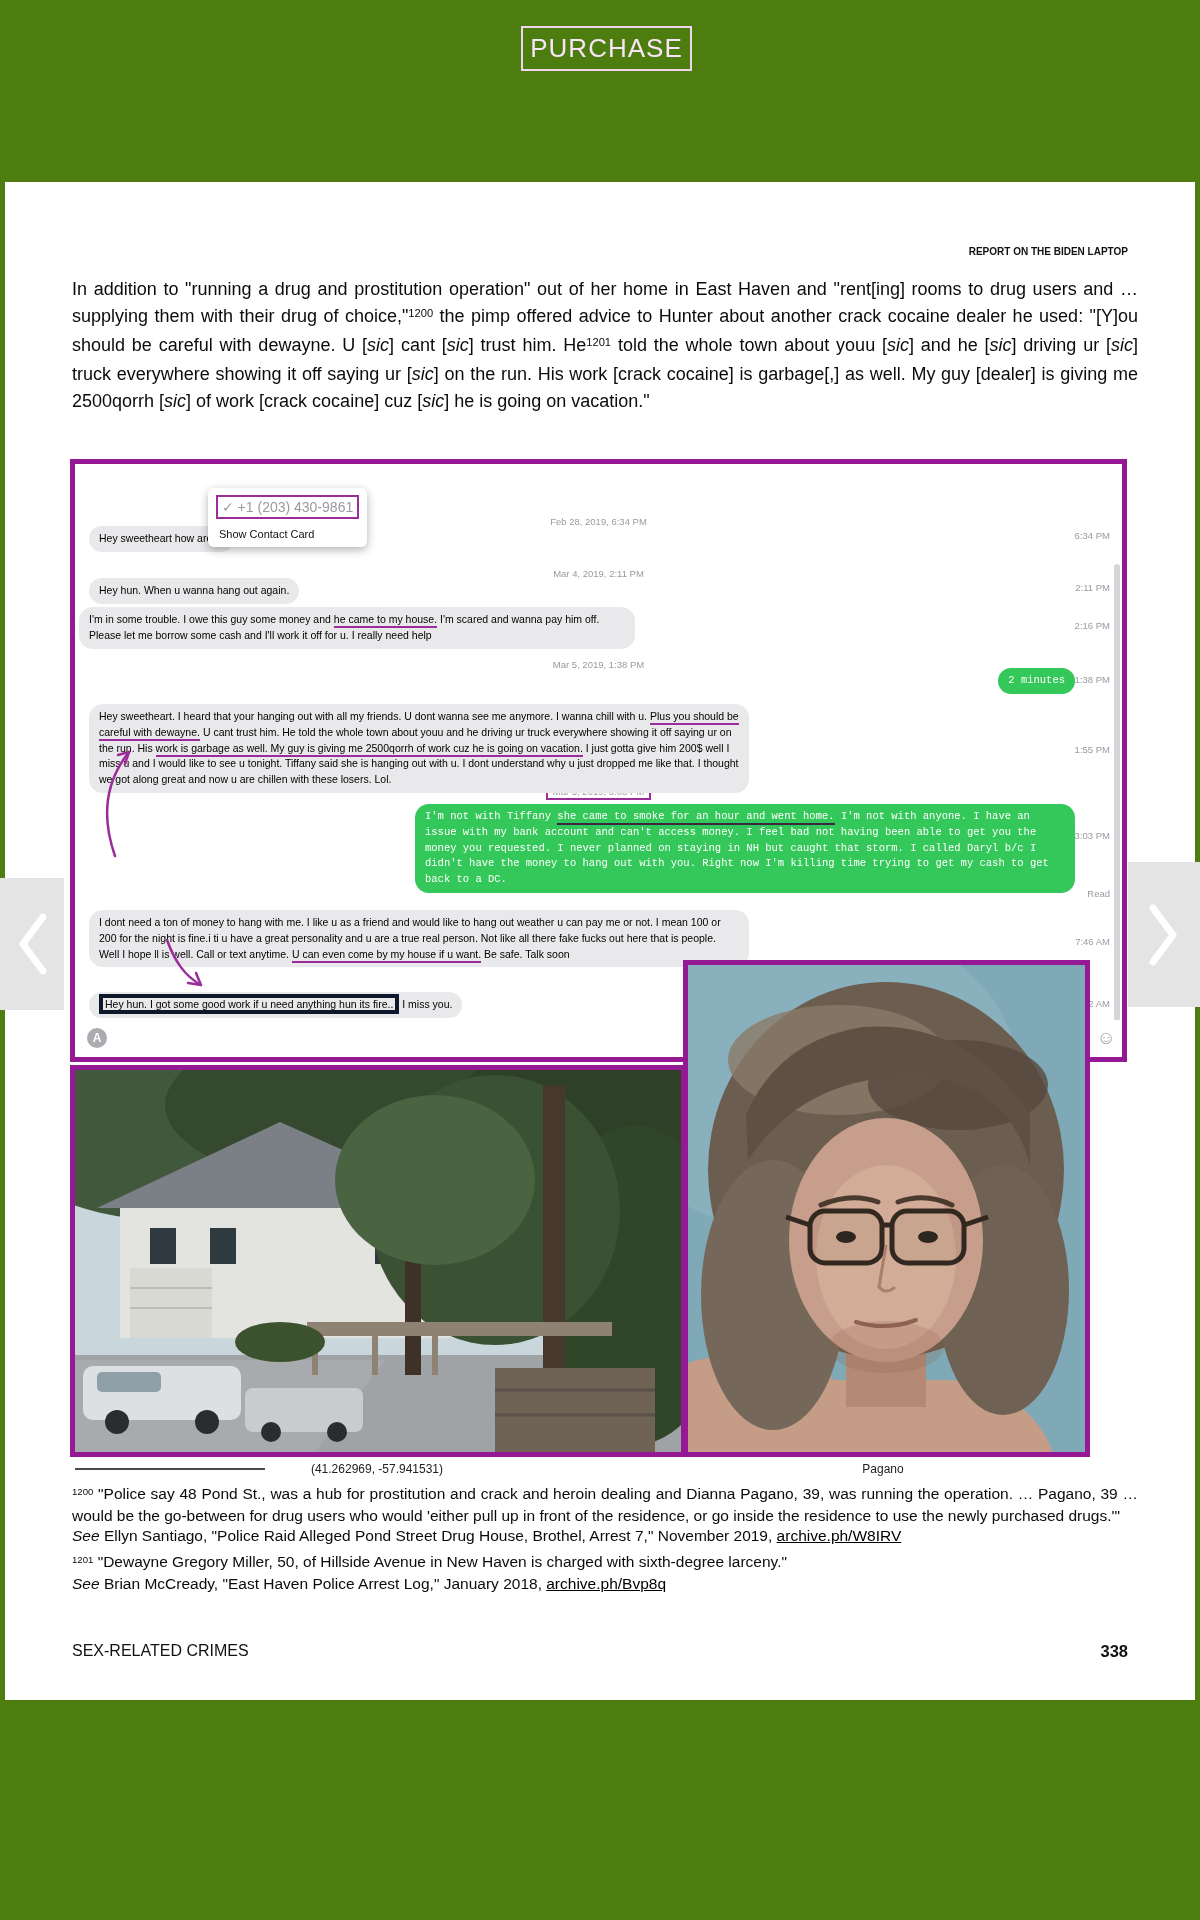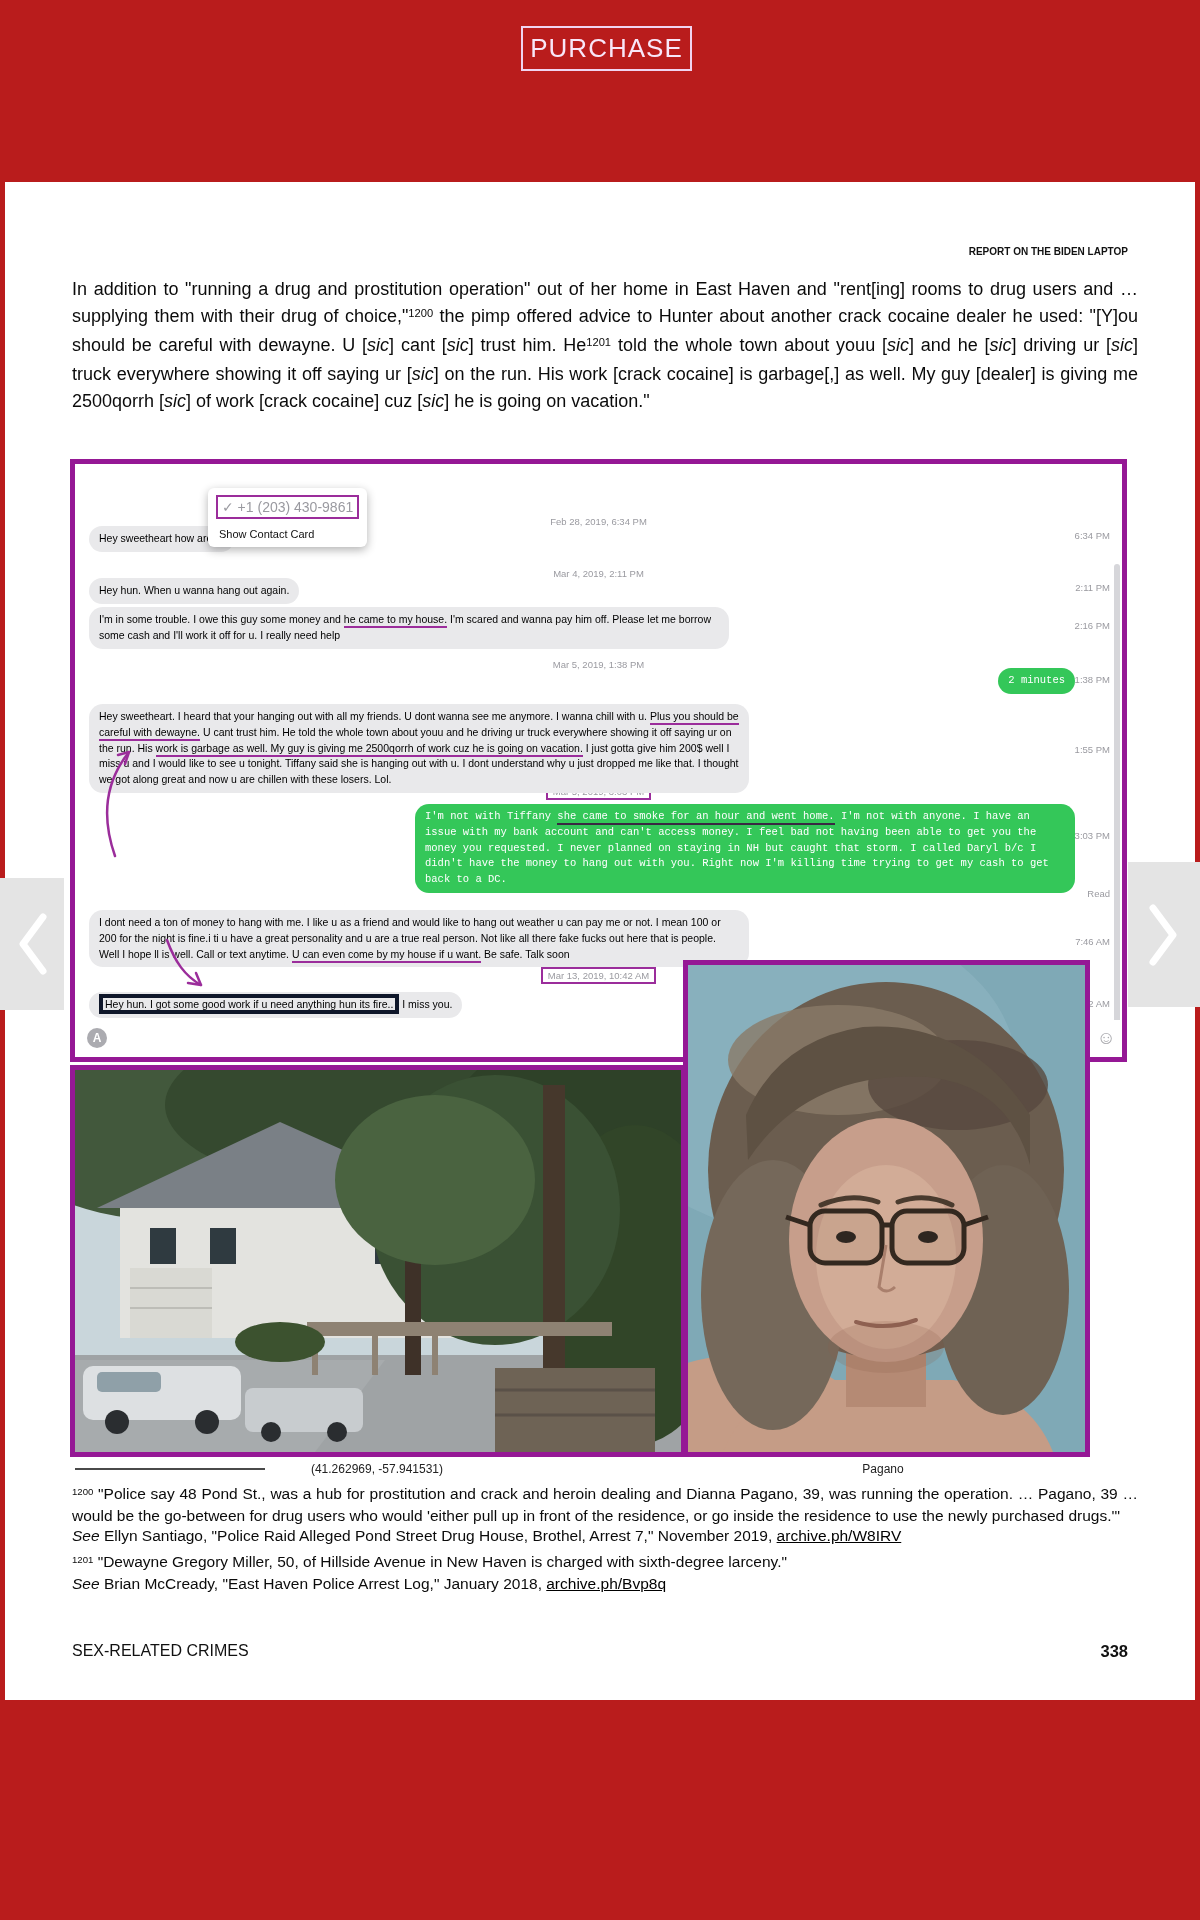"PURCHASE" .canvas { background: #b91c1c -> #4d7c0f }
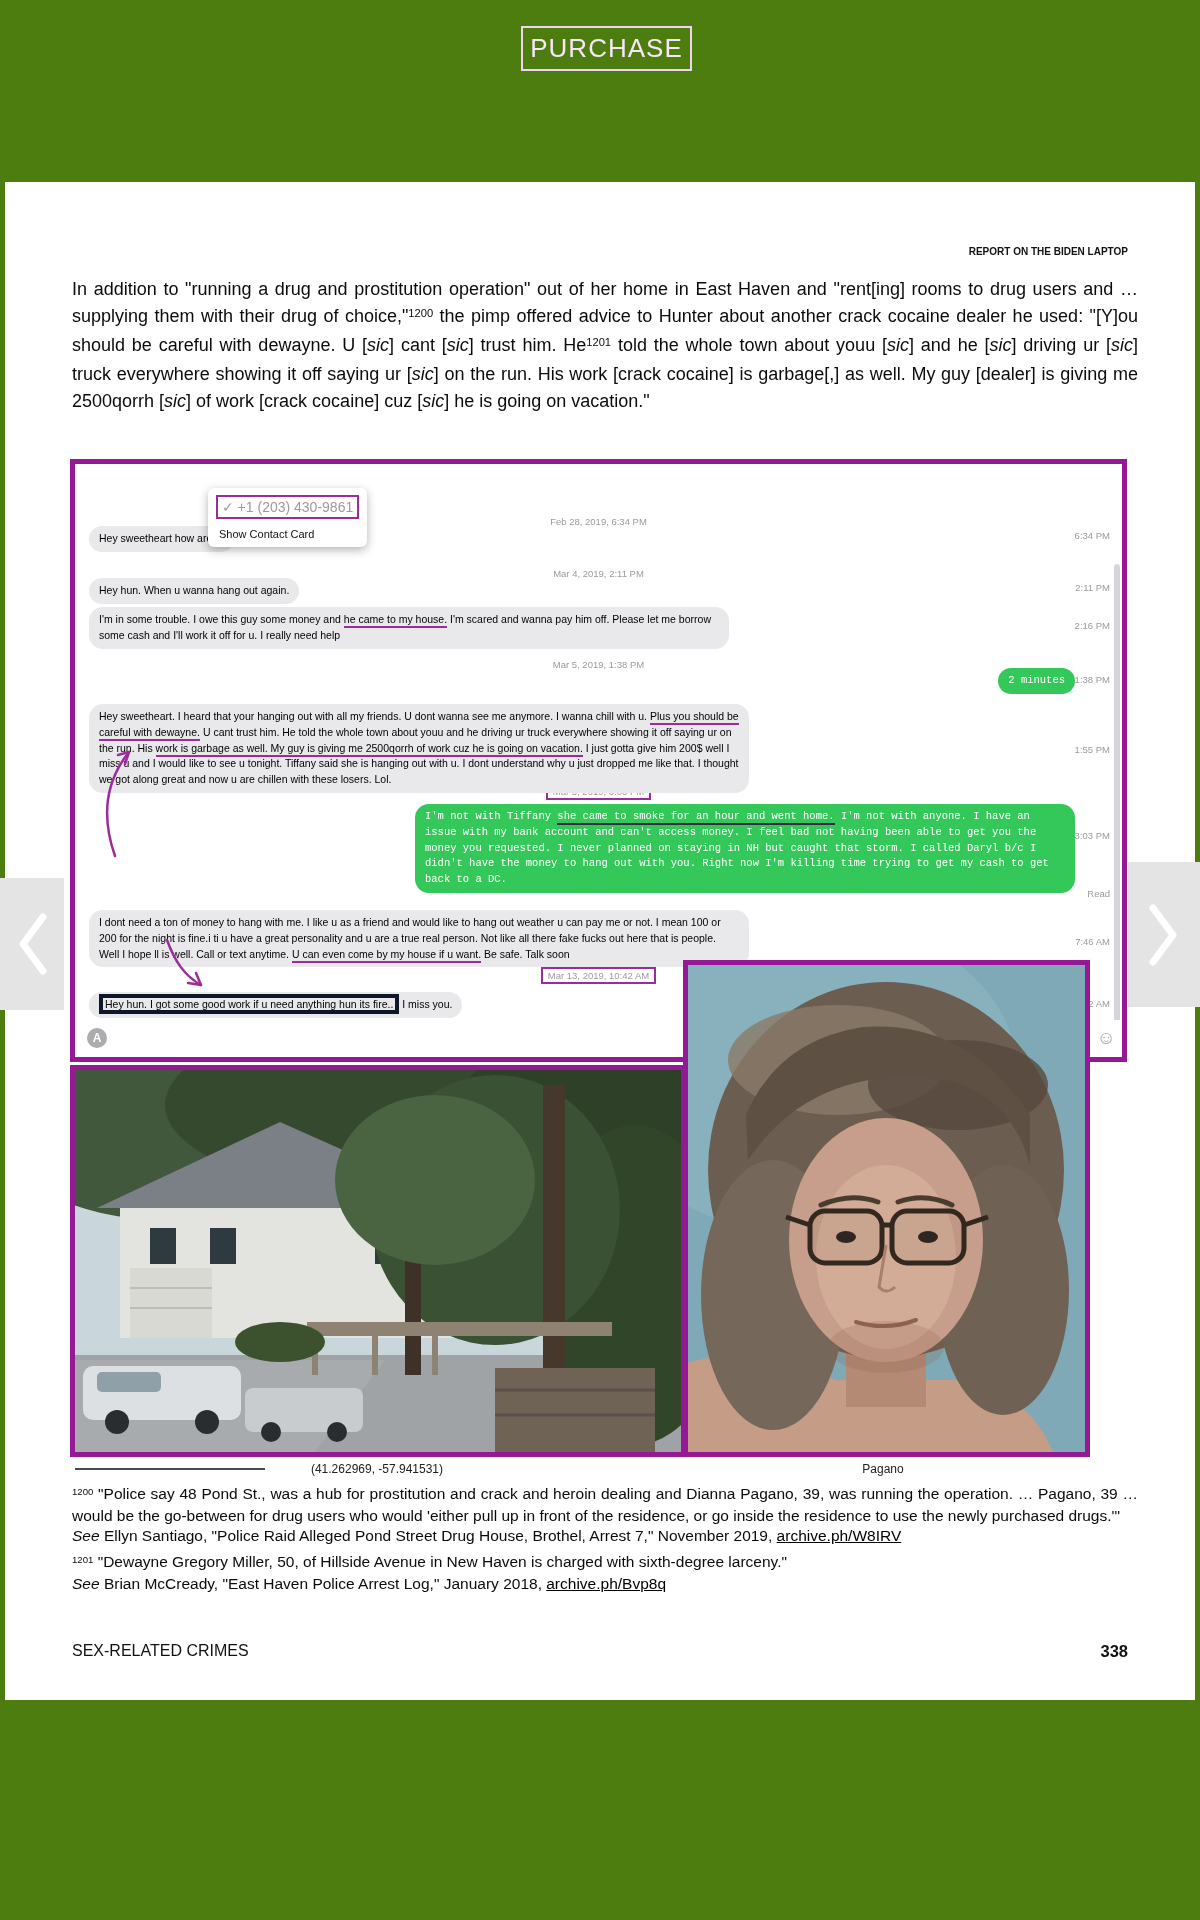"I'm in some trouble. I" div.bub { left: 14px -> 4px; width: 640px -> 556px }
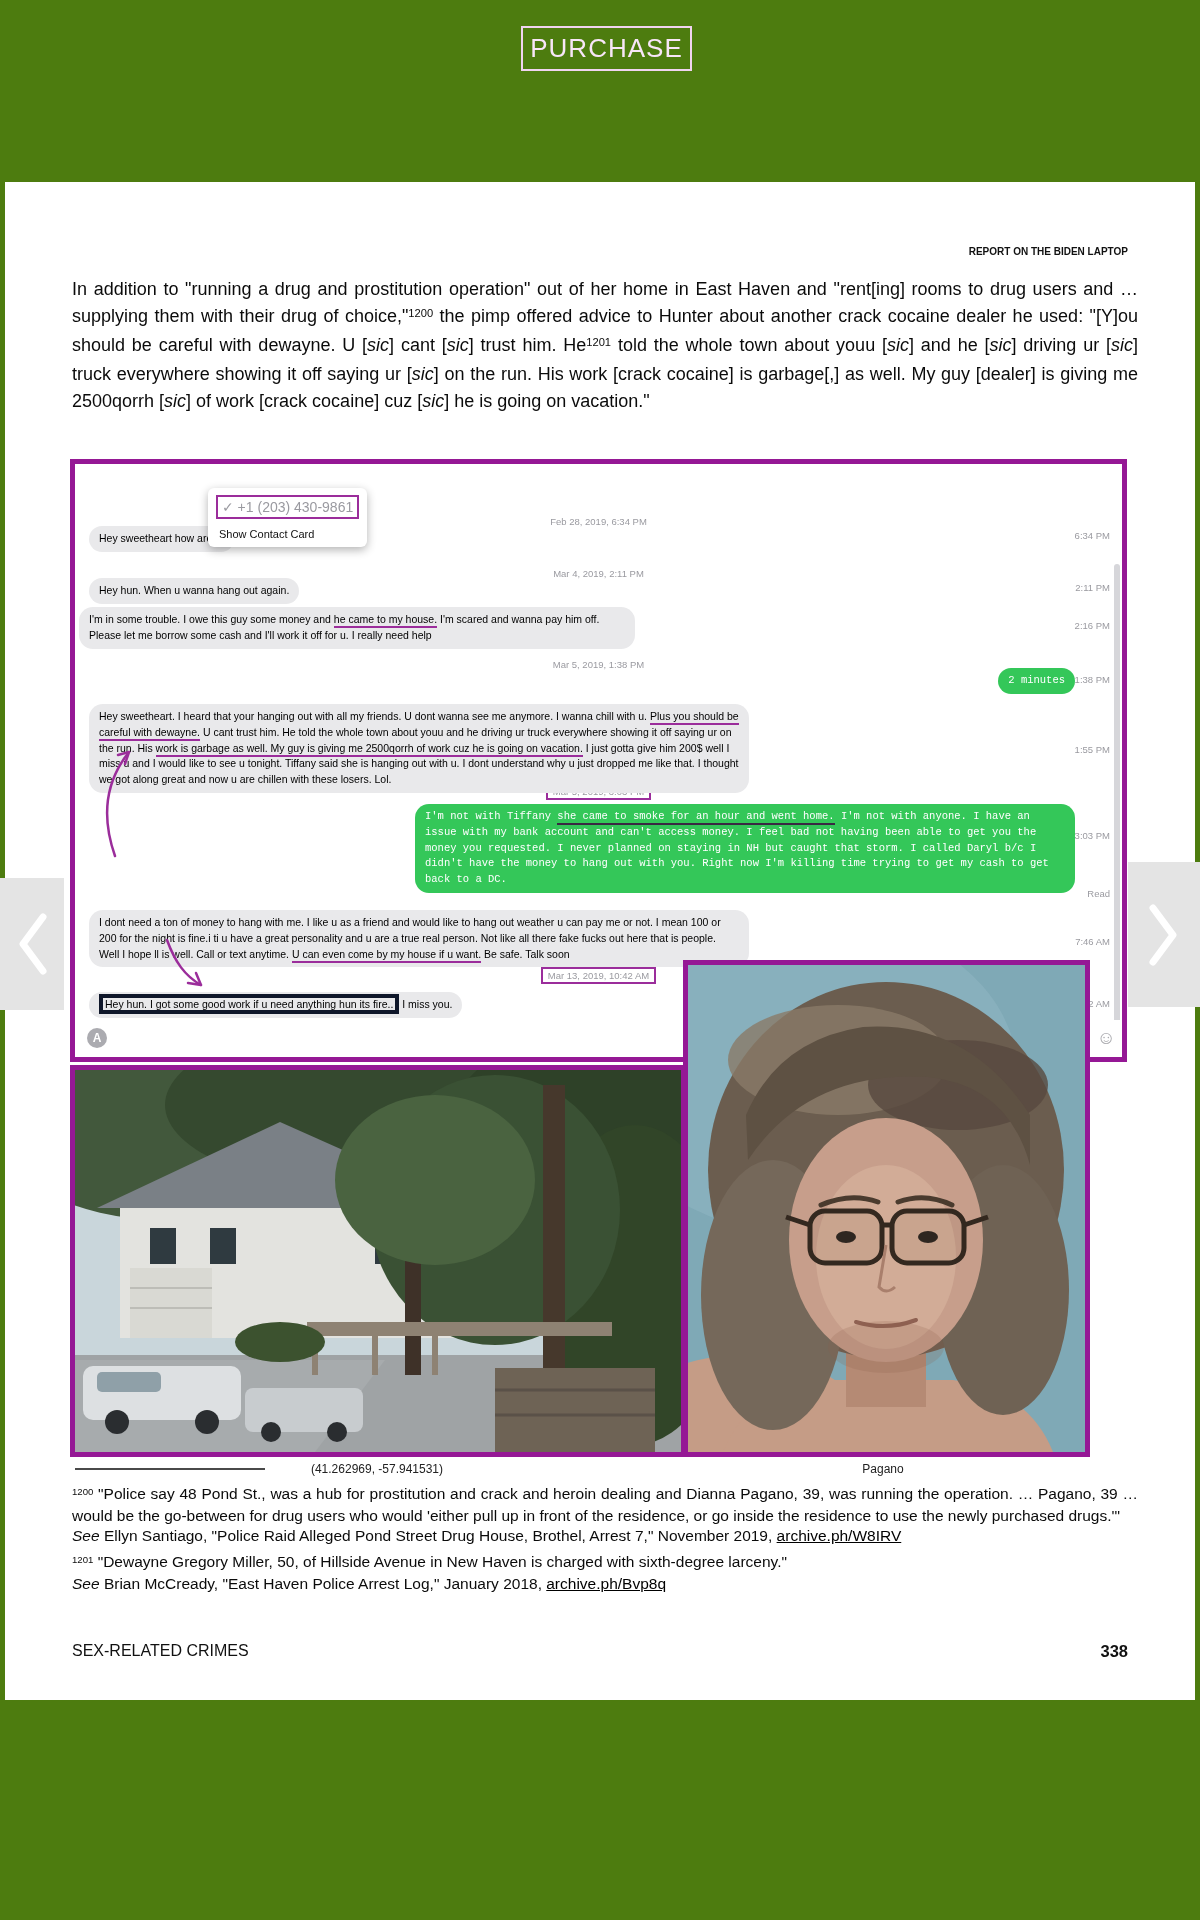"Mar 13, 2019, 10:42 AM" div.datesep { html: <div><span>Mar 13, 2019, 10:42 AM</span></div> -> none }
